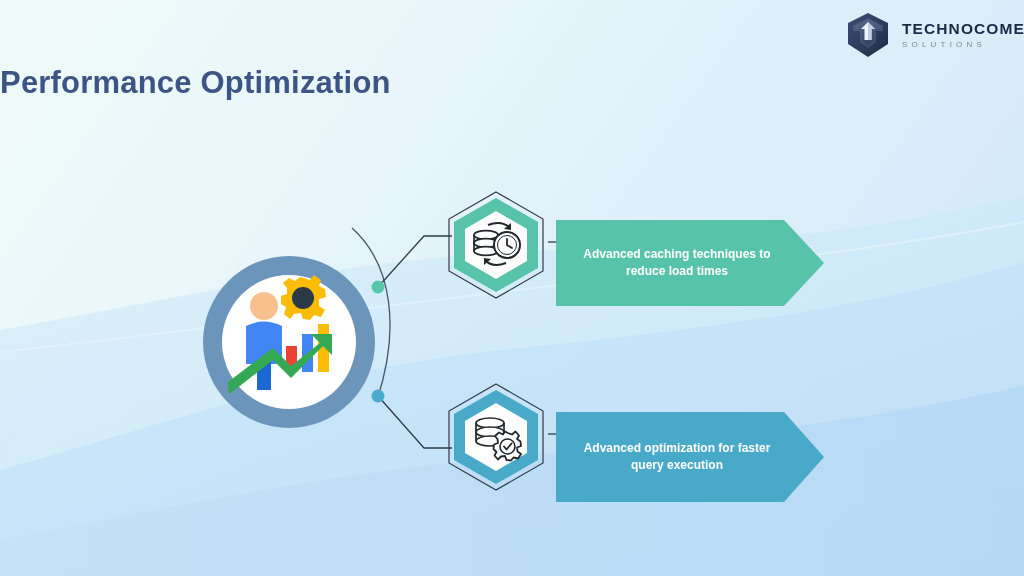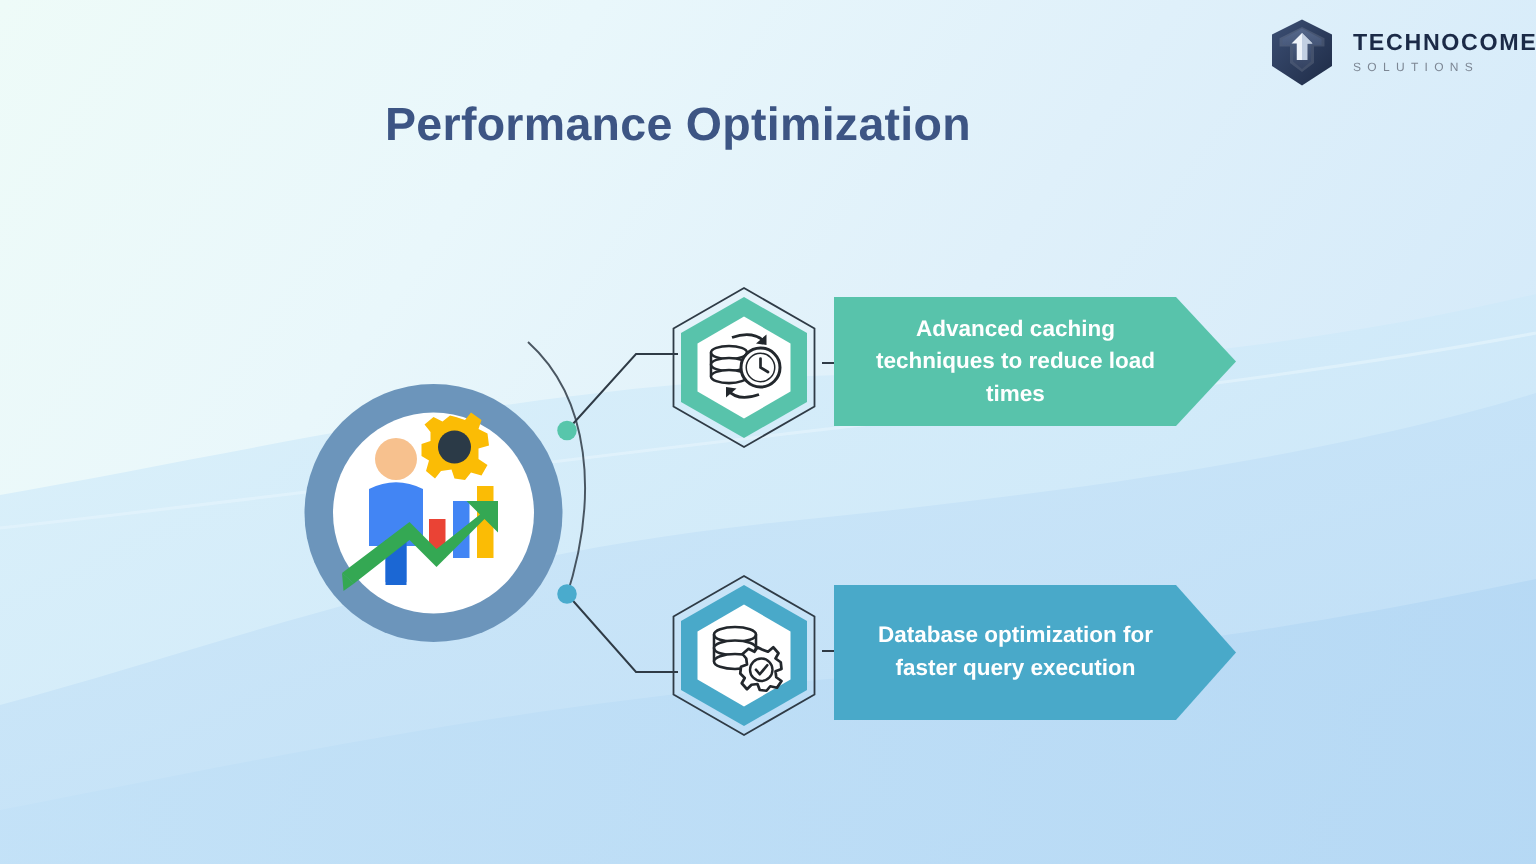"Performance Optimization" .title { text-align: center -> none }
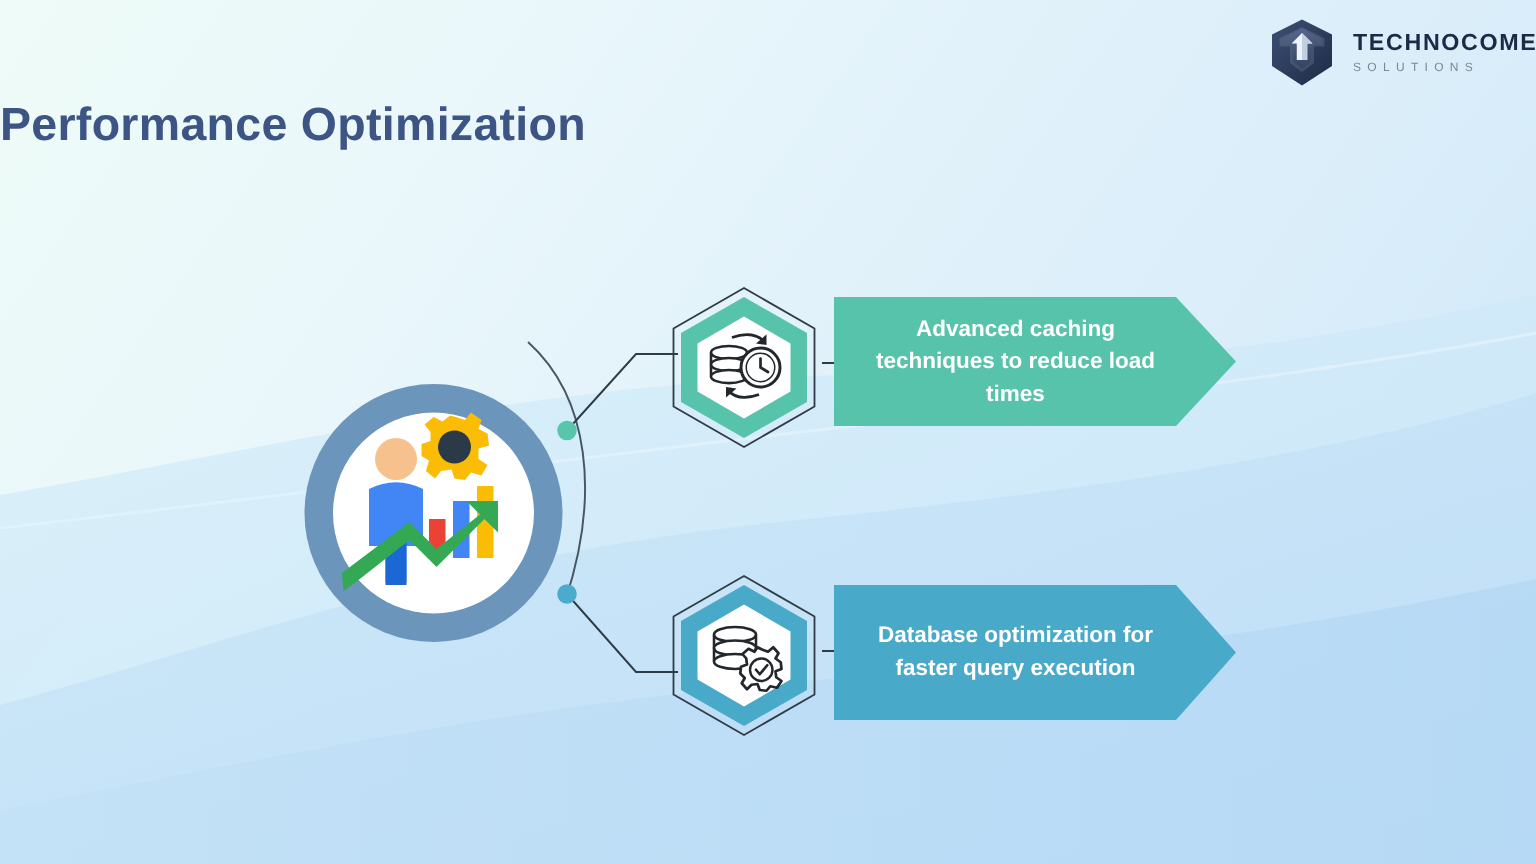"Advanced caching techniques to reduce" .banner { font-size: 15px -> 12px; margin-top: none -> 22px }
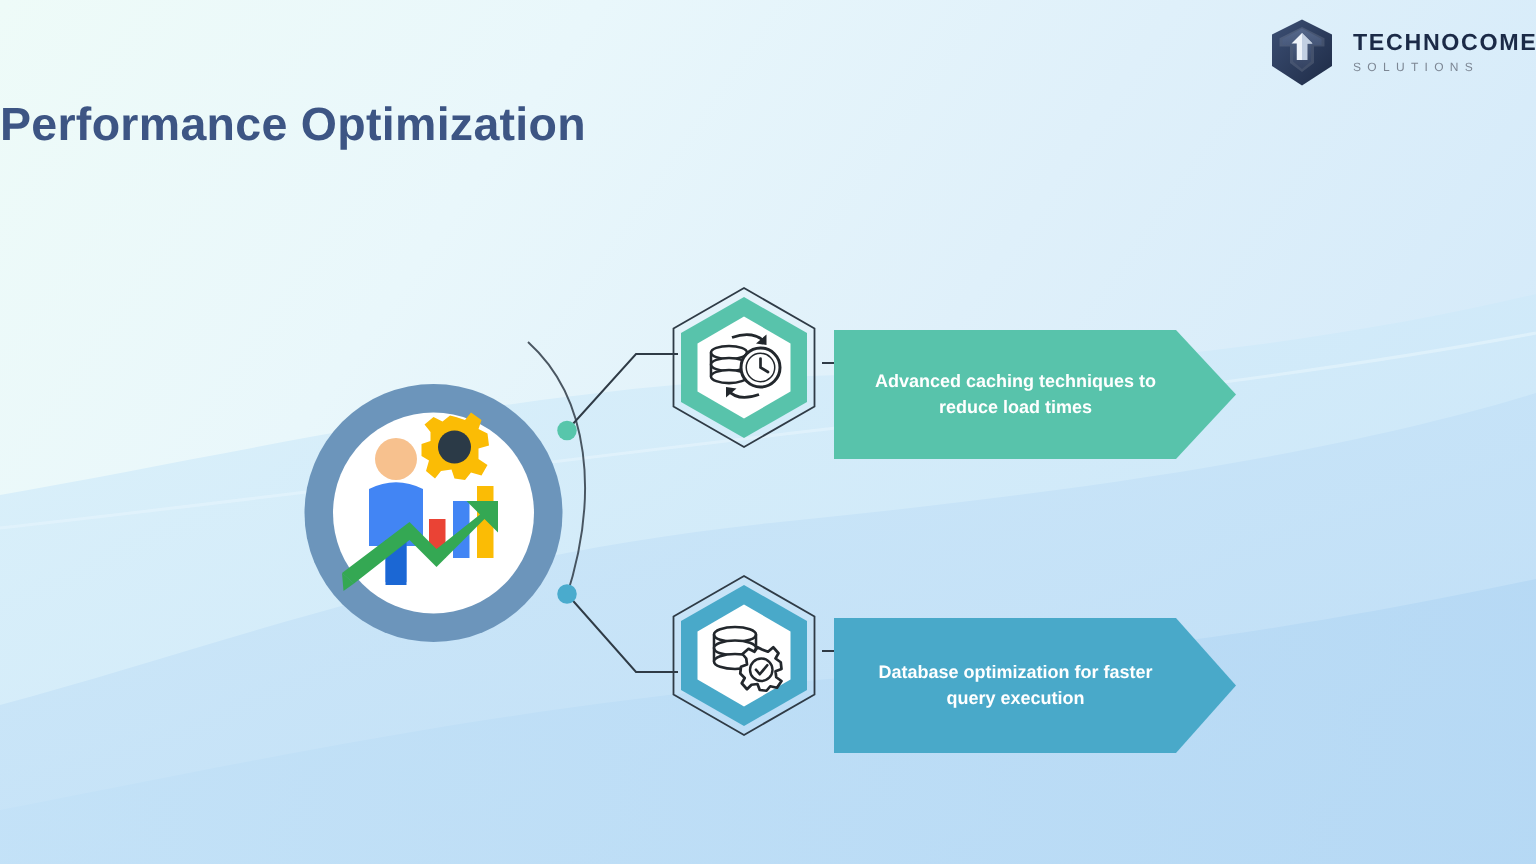"Database optimization for faster query" span { text: Database -> Advanced }
